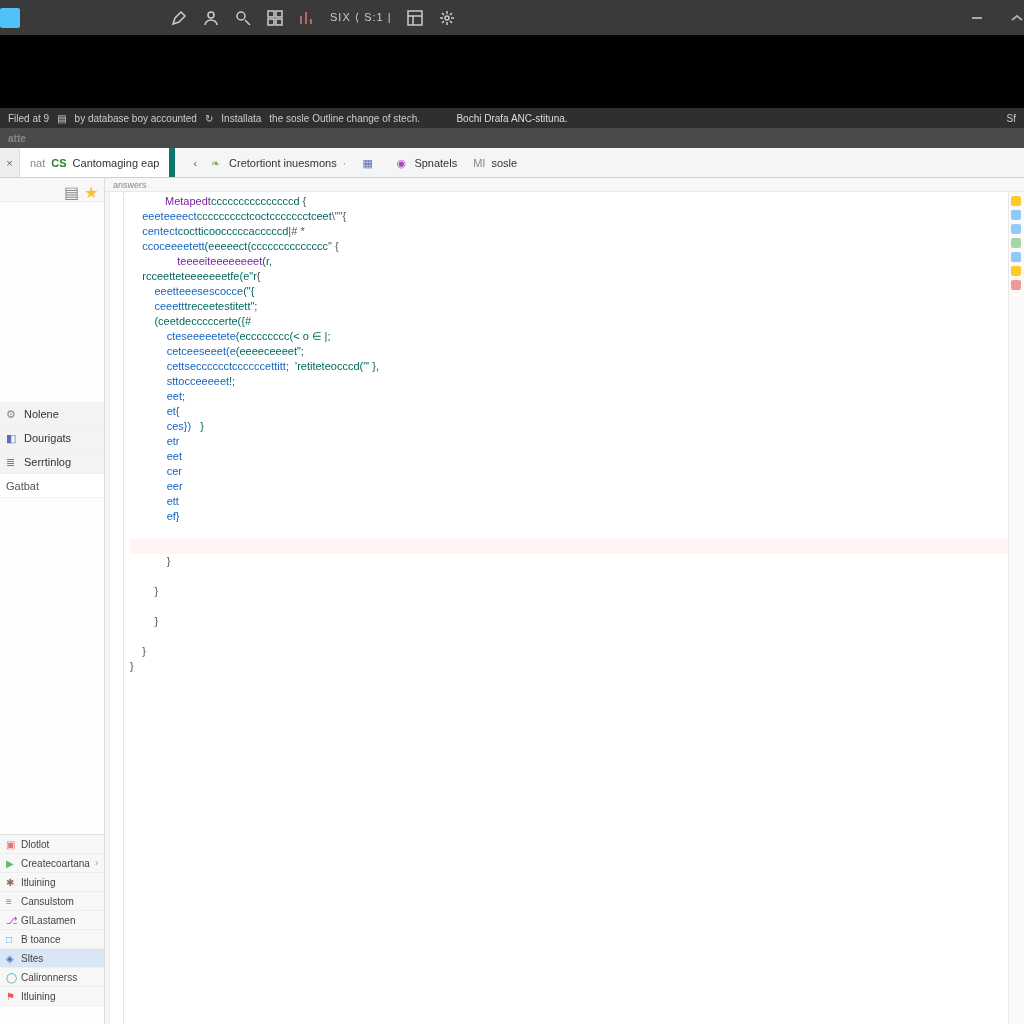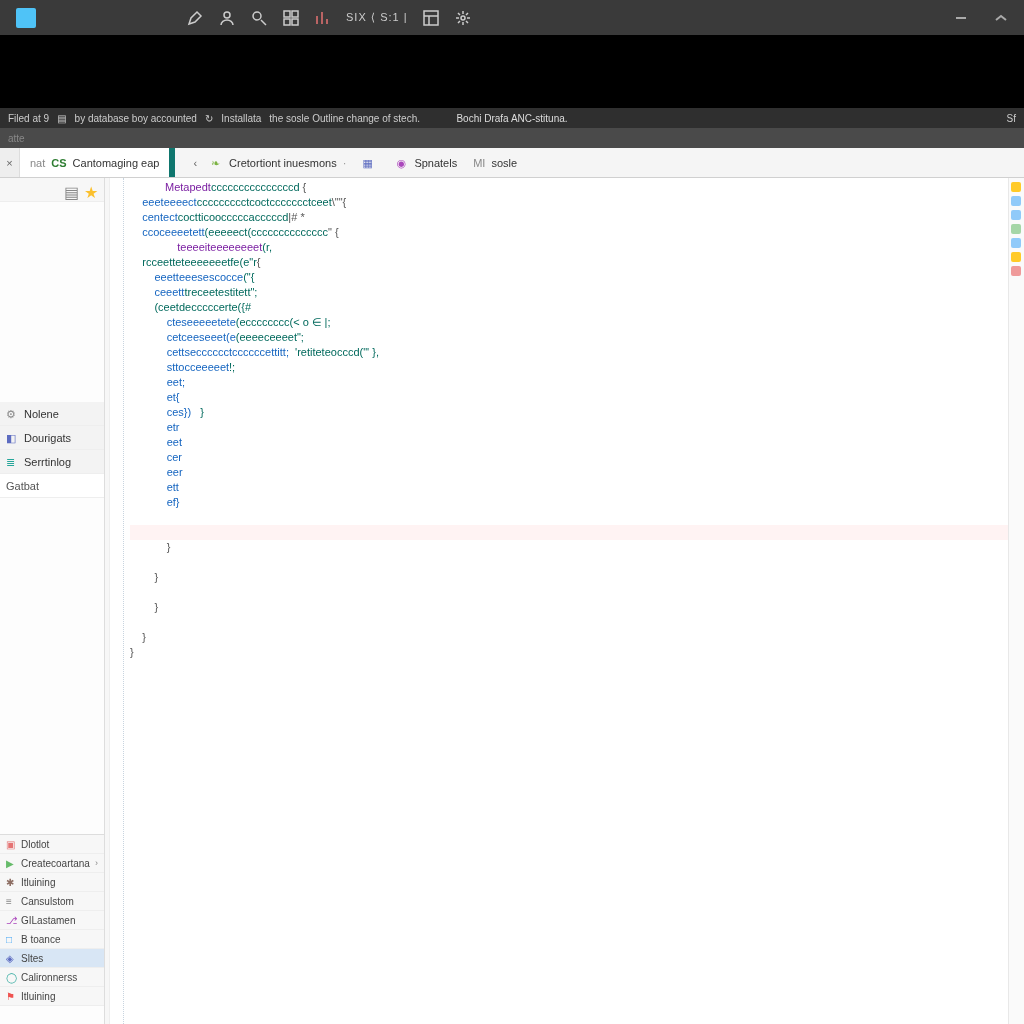"SIX ⟨ S:1 |" .titlebar { padding: 0 16px -> 0 0 }
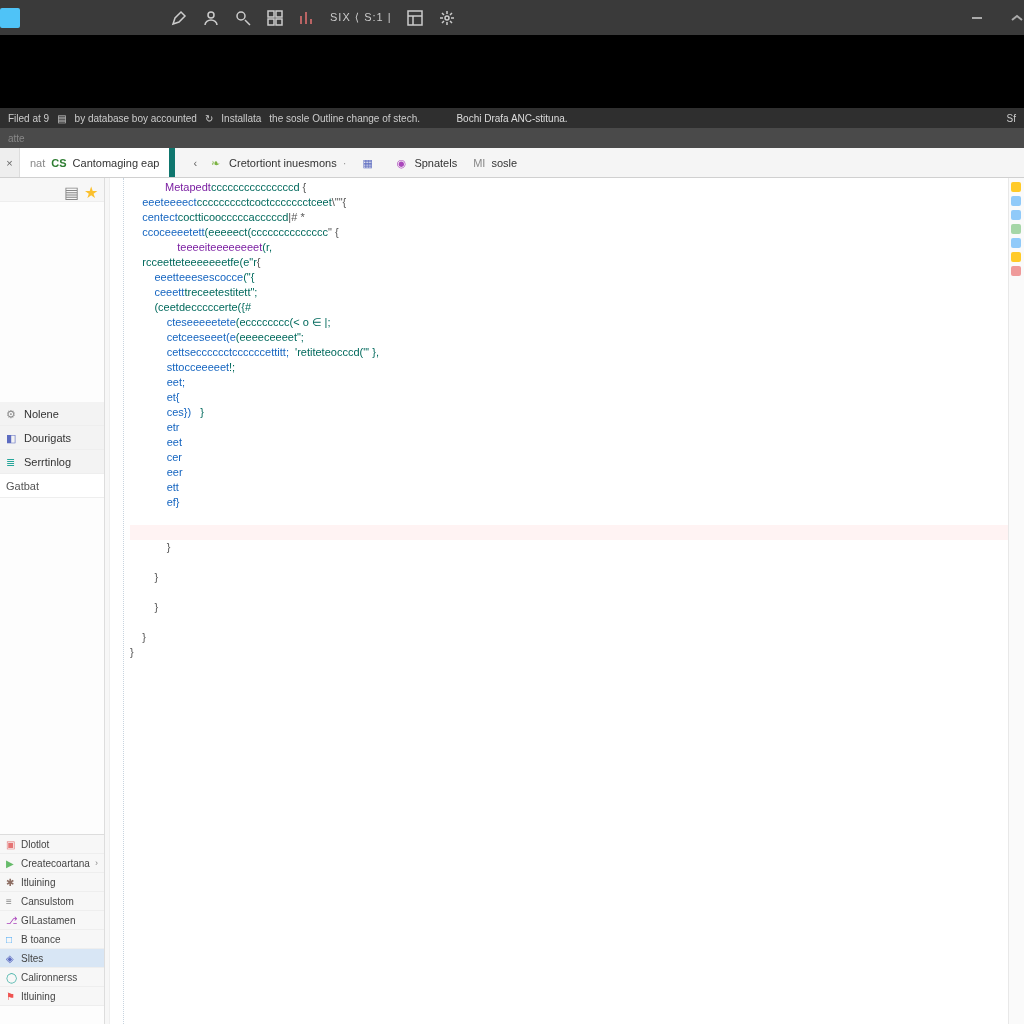"atte" .menubar { font-weight: none -> bold }
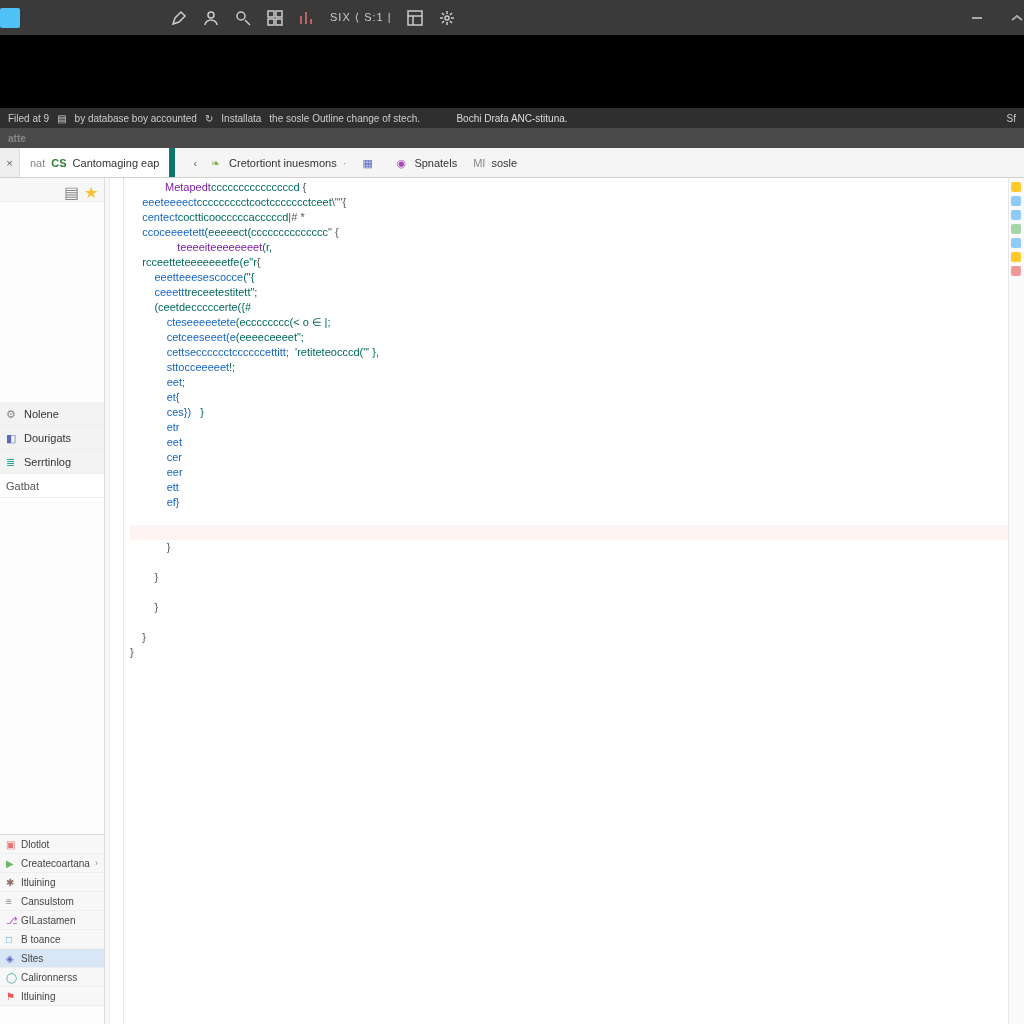"answers" div.editor-header { html: none -> <div> <span>answers</span> </div> }
